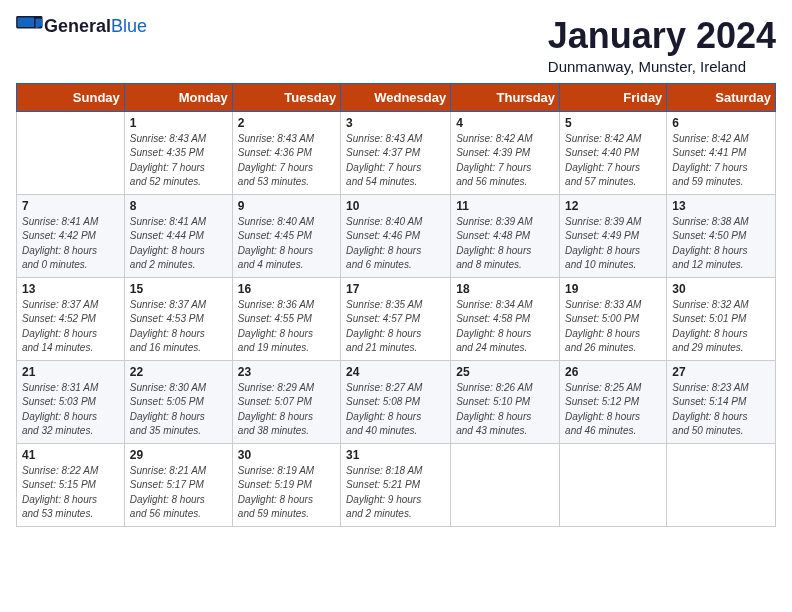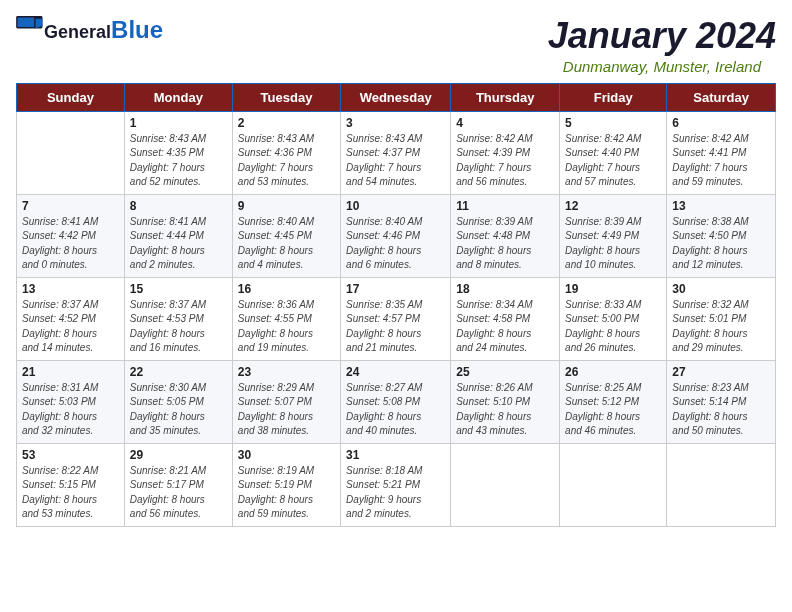"Blue" span { font-size: 24px -> 18px; font-weight: bold -> normal }
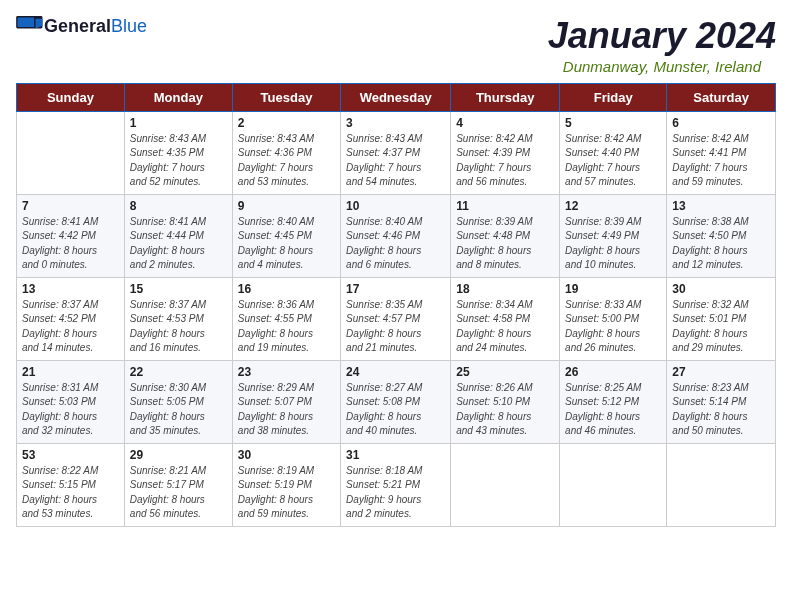"January 2024" .title-area { font-style: italic -> none; text-align: center -> left }
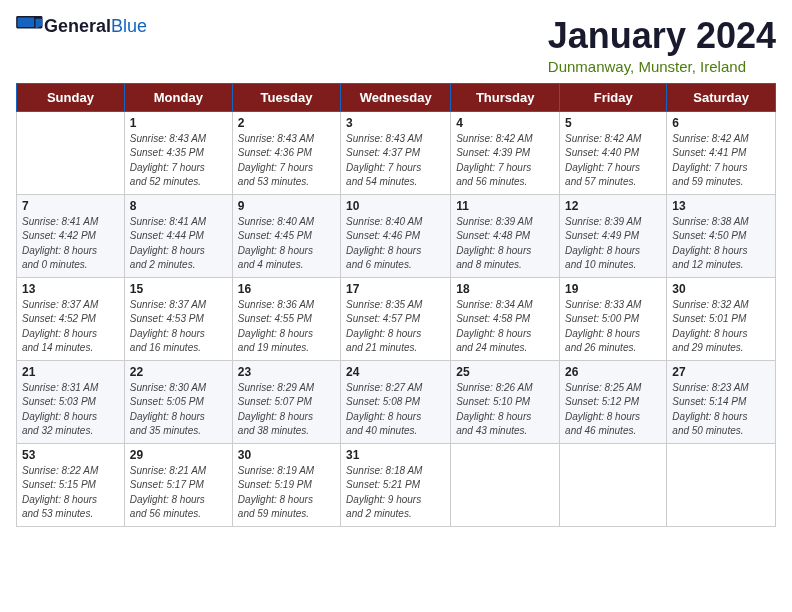"Dunmanway, Munster, Ireland" .location { color: #4d7c0f -> #0f172a }
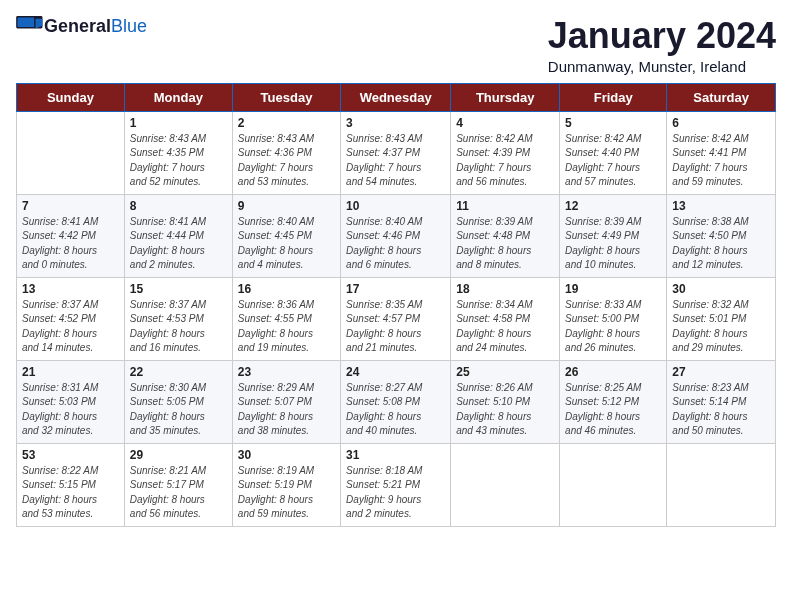"Sunday" .calendar th { background-color: #7f1d1d -> #c2410c; text-align: center -> right }
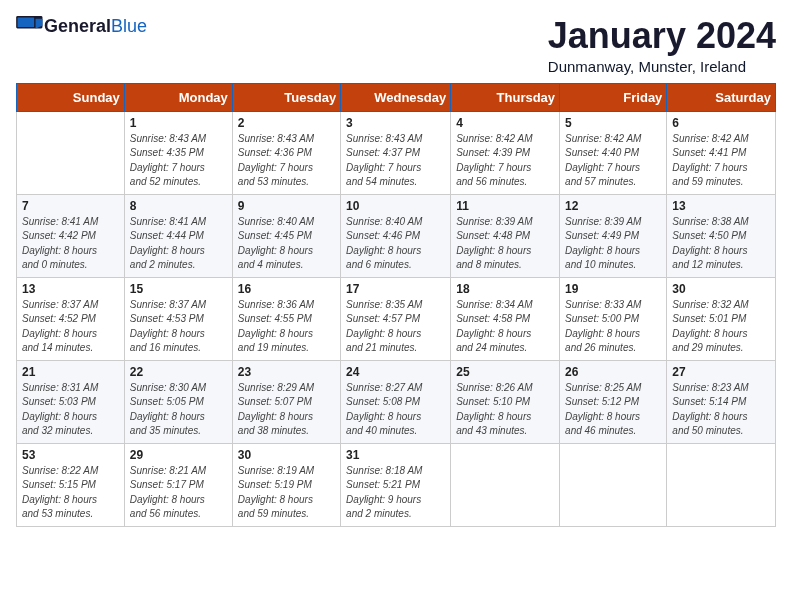"53" span.day-num { text: 53 -> 41 }
